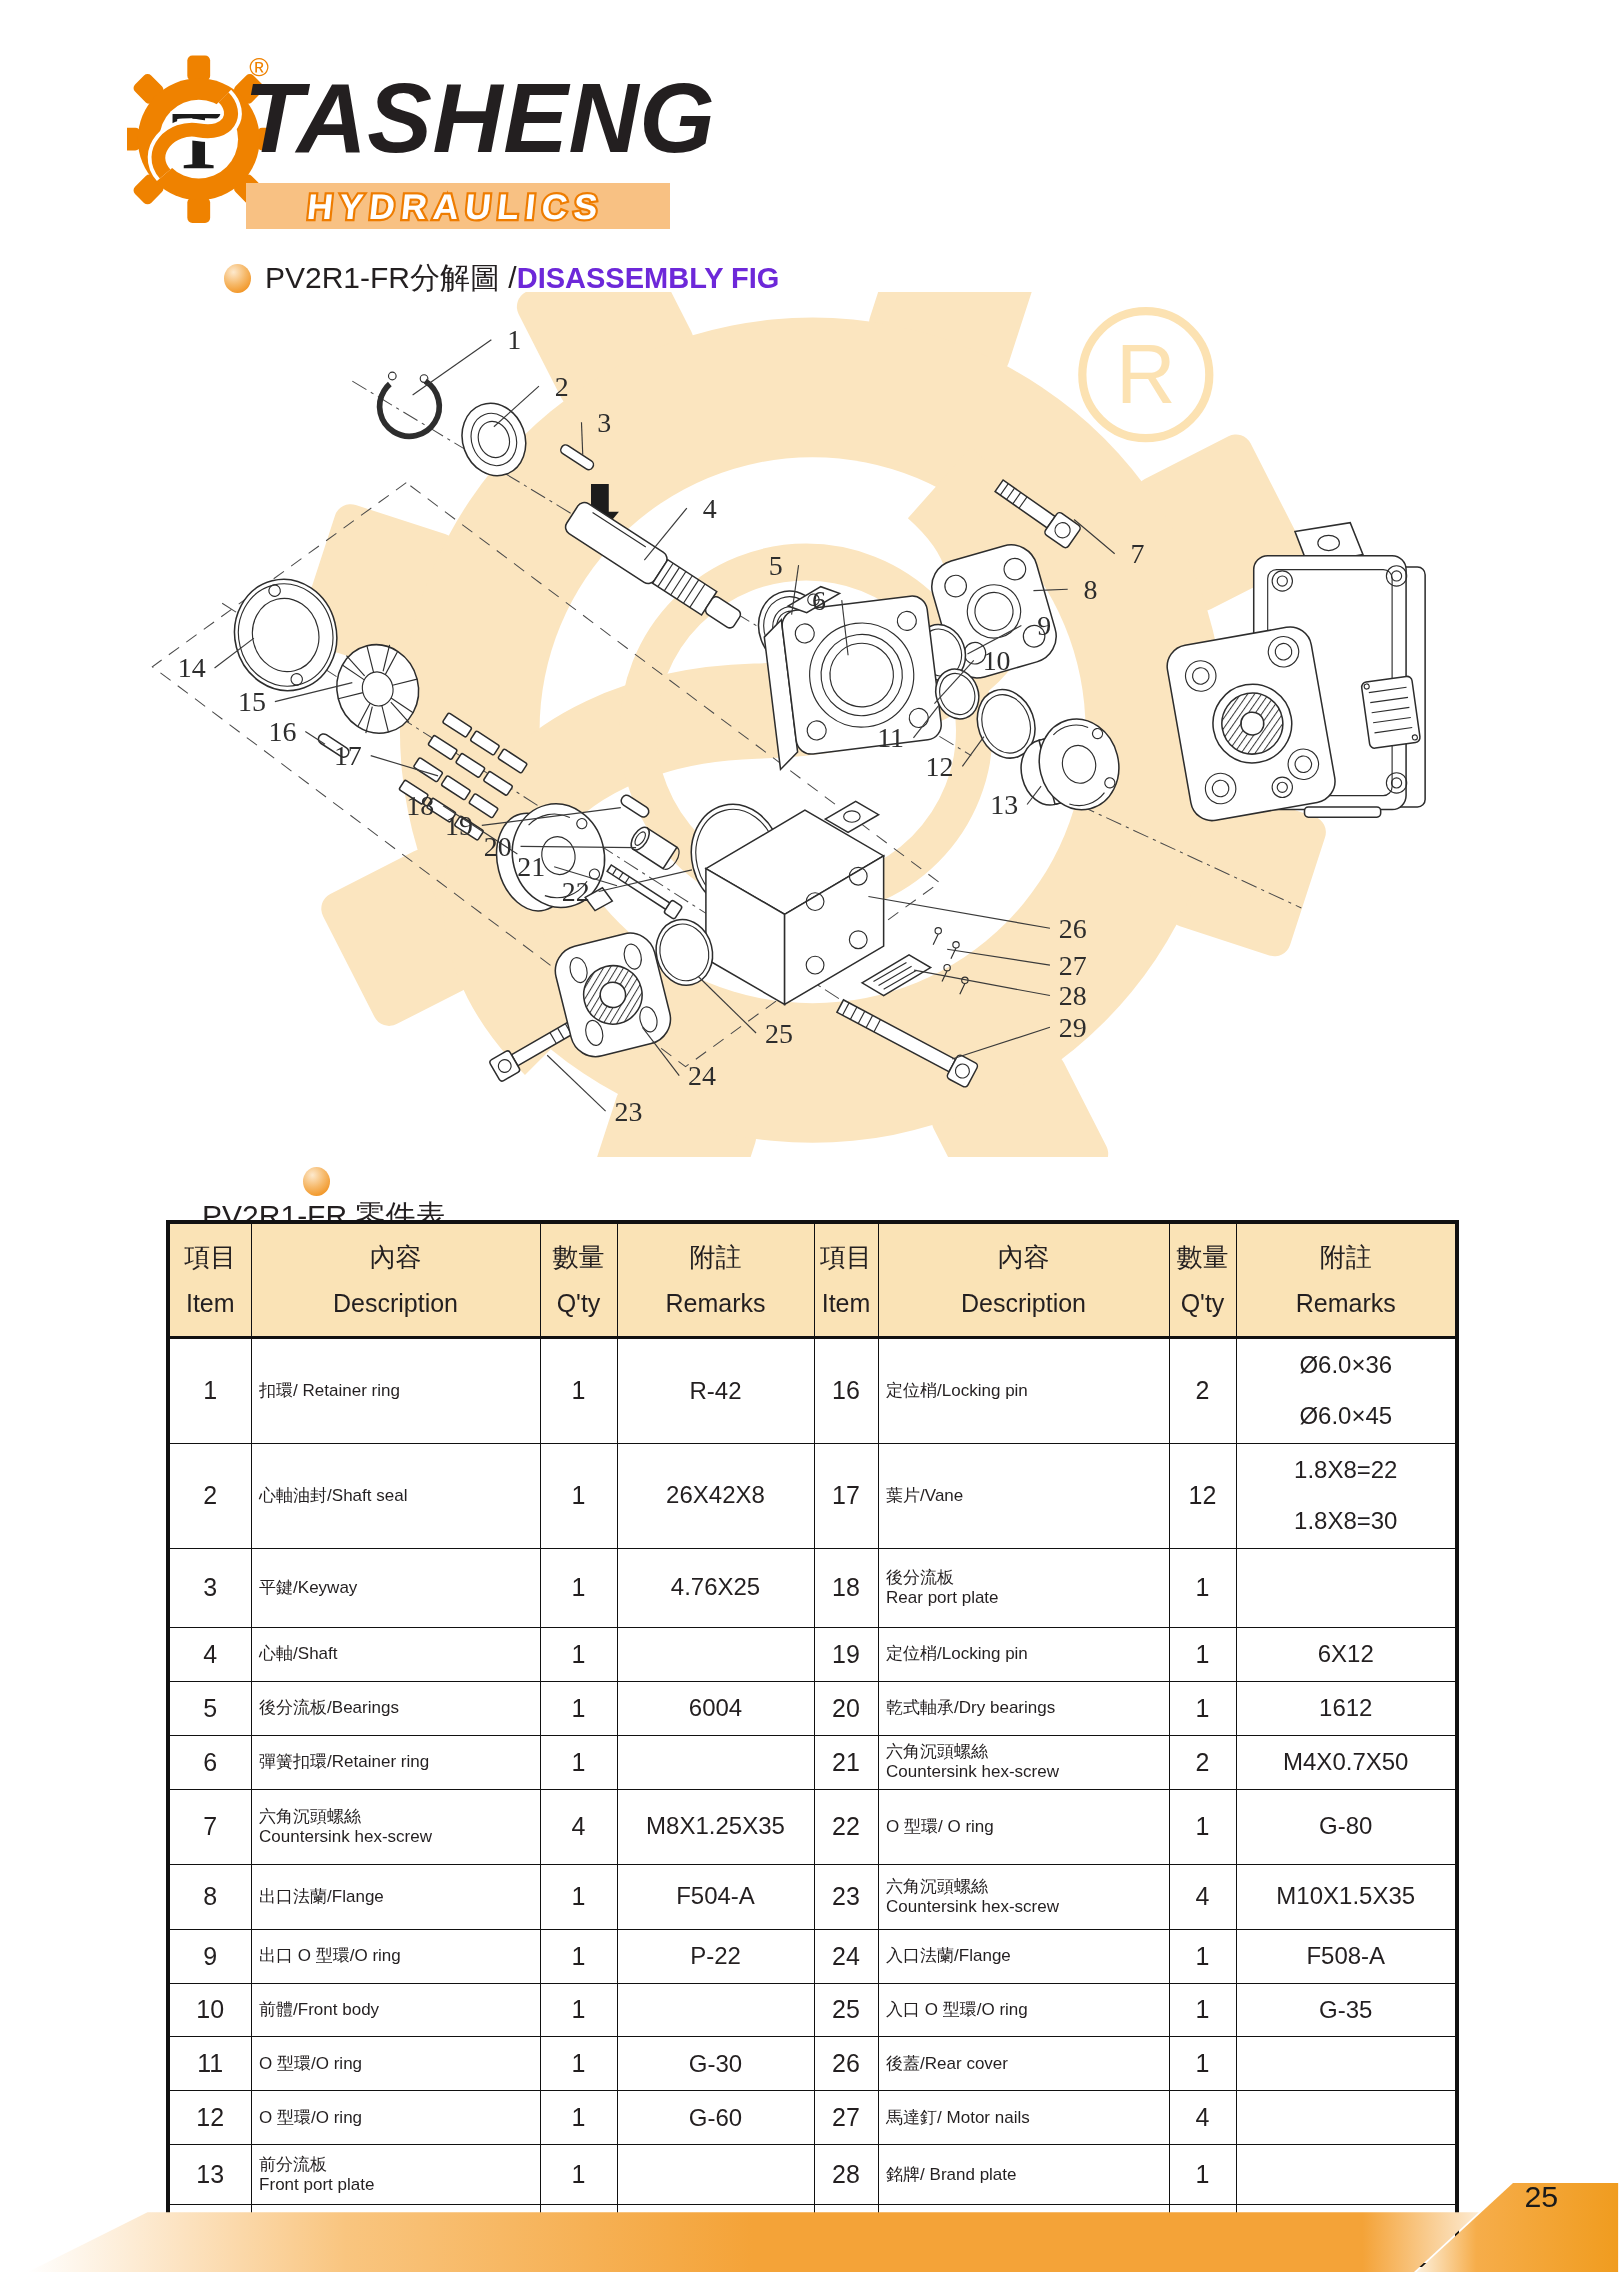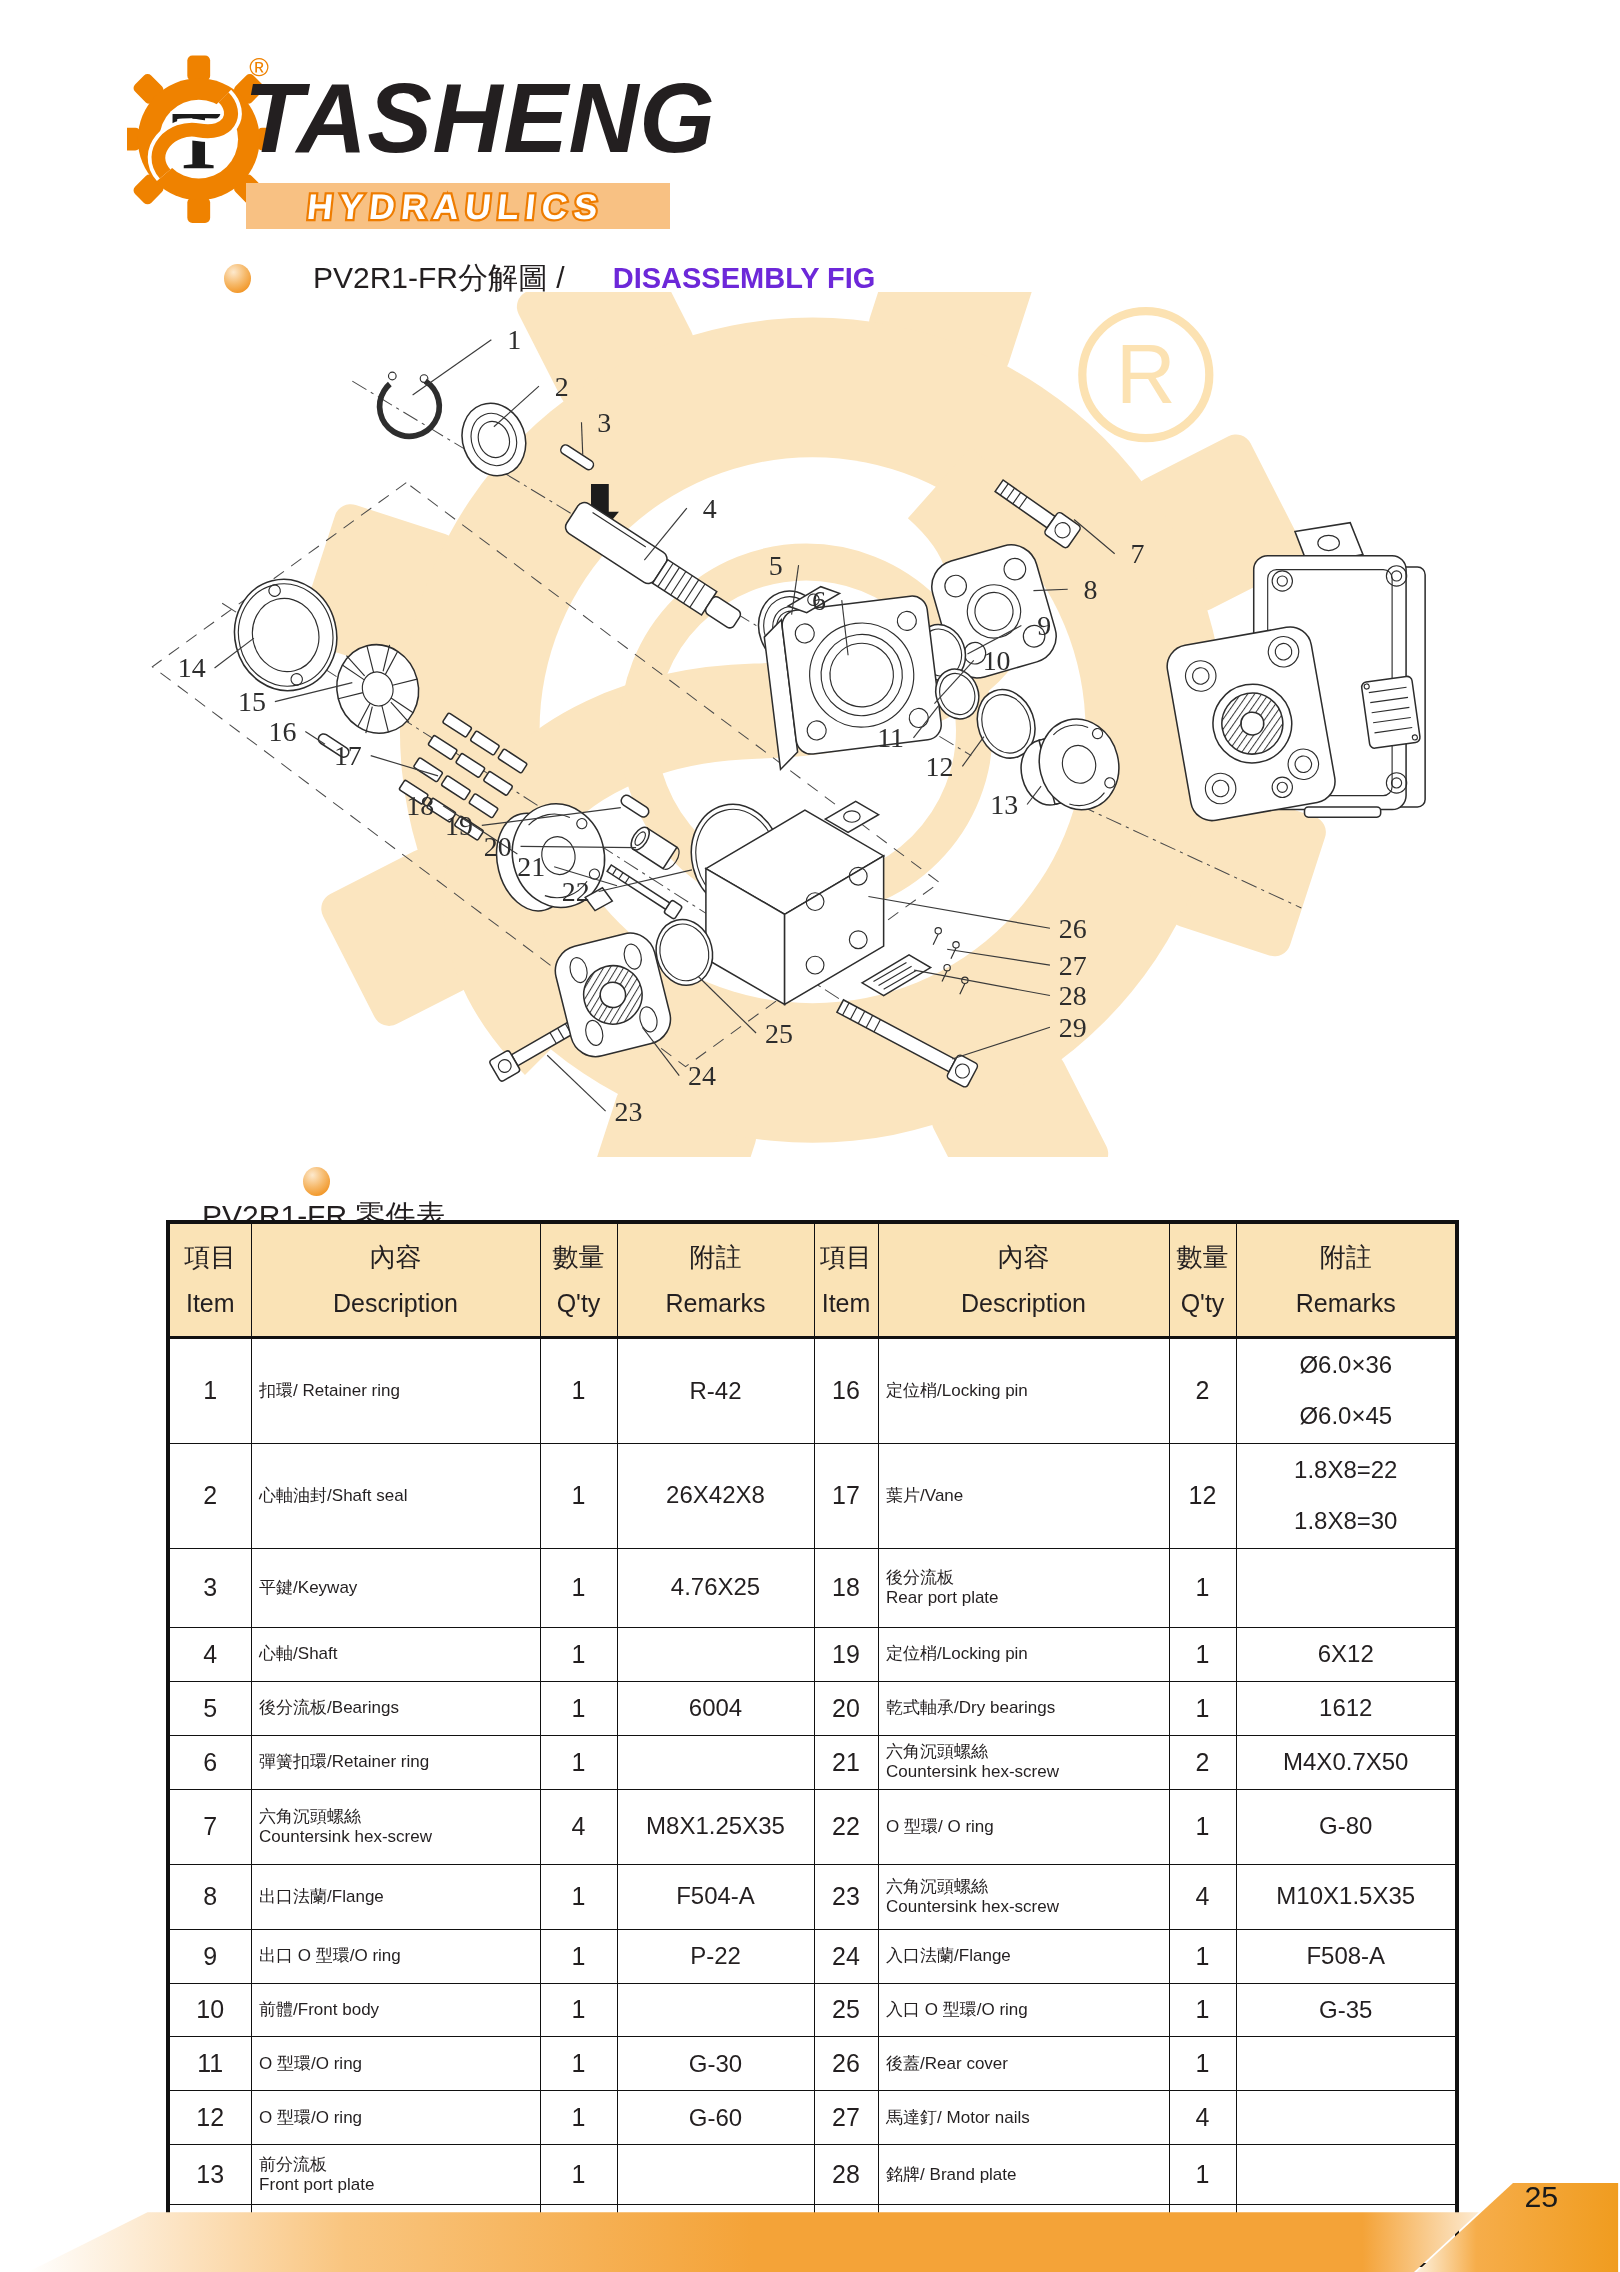"PV2R1-FR分解圖 /" #head-disassembly { gap: 48px -> none }
